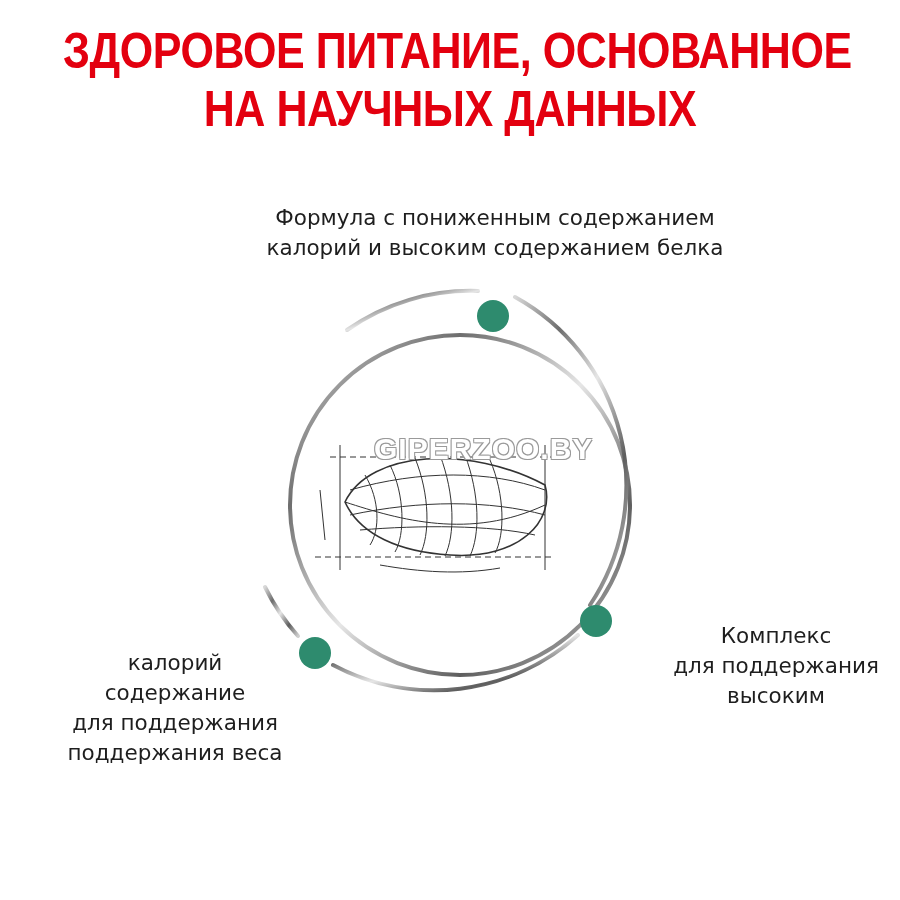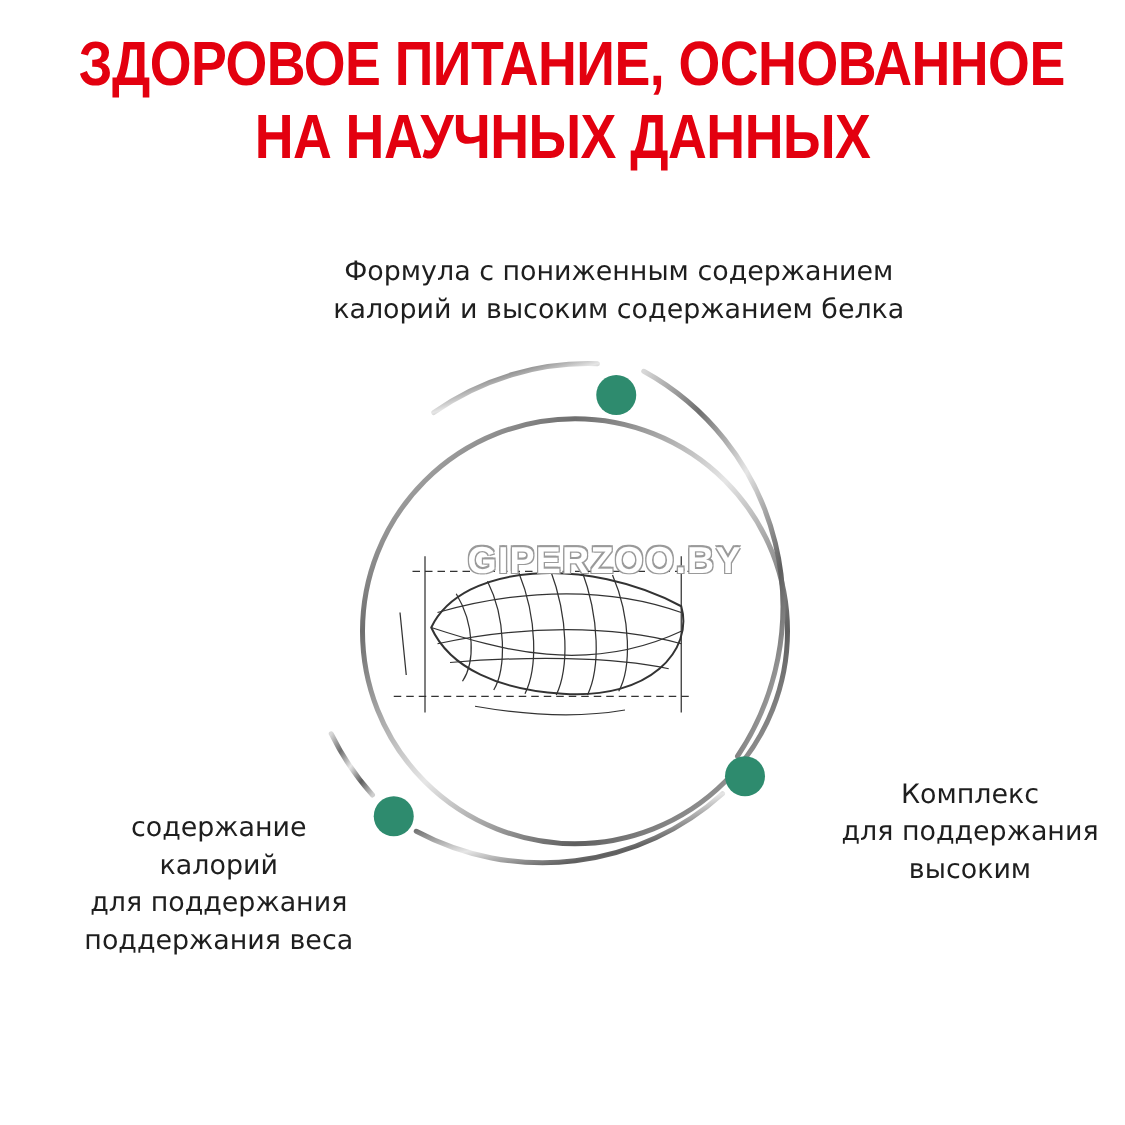"содержание" div { order: before "калорий" -> after "калорий" }
